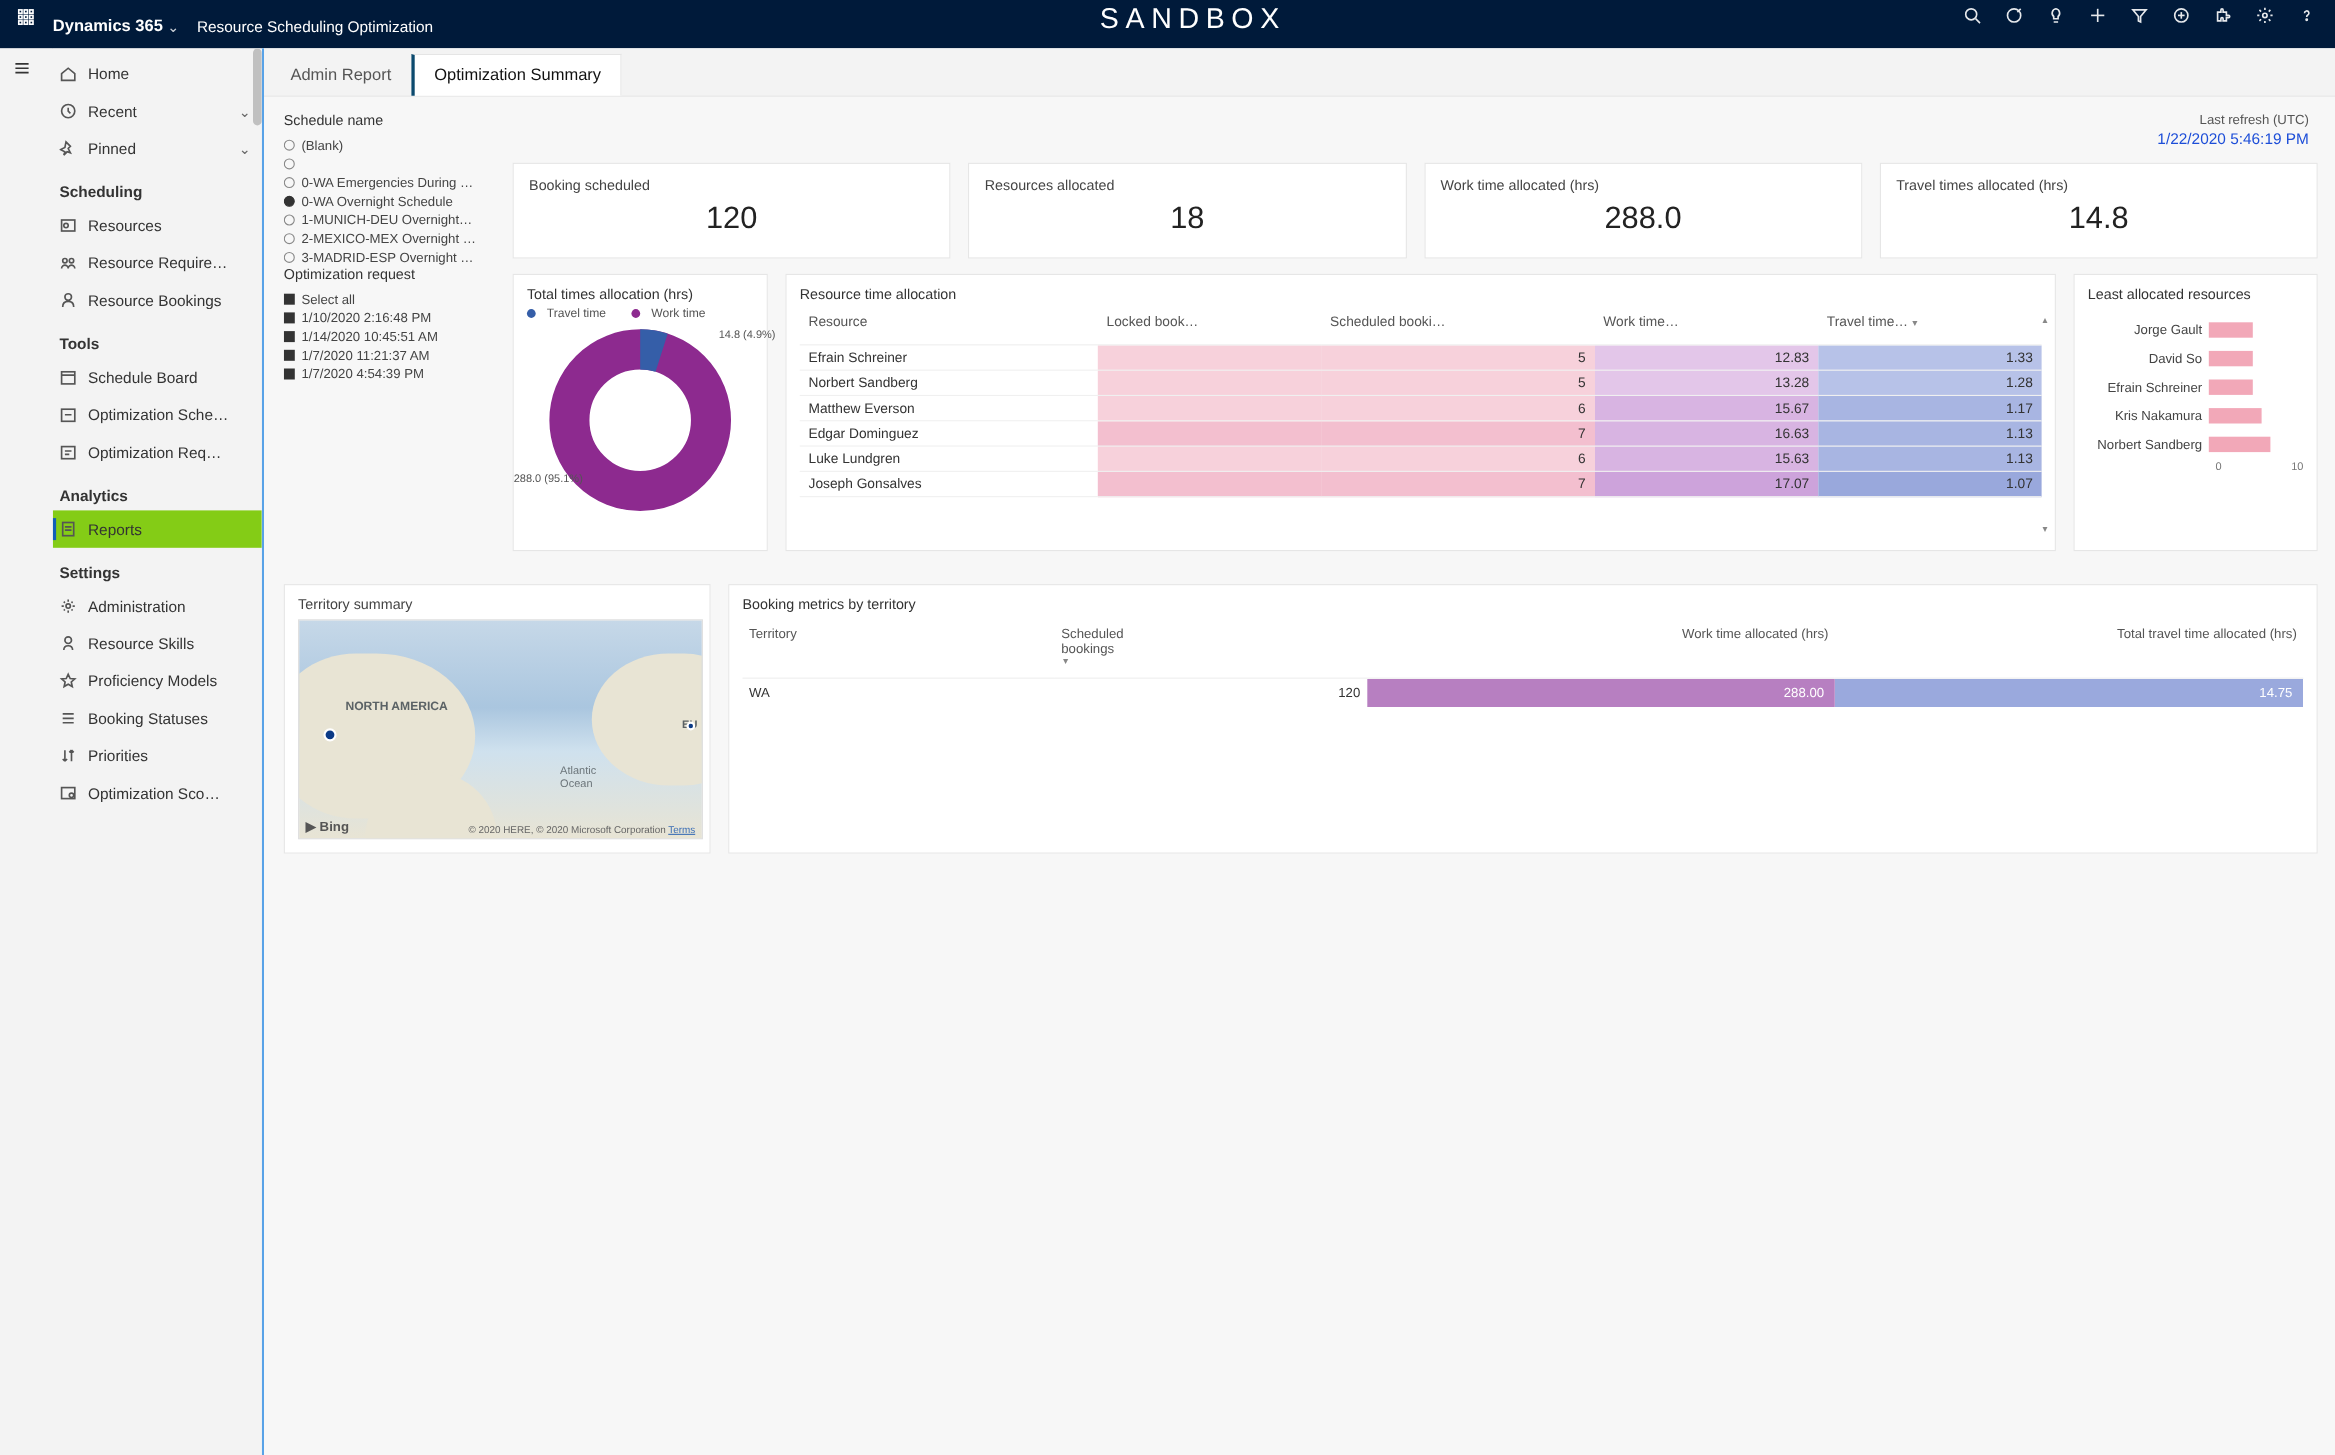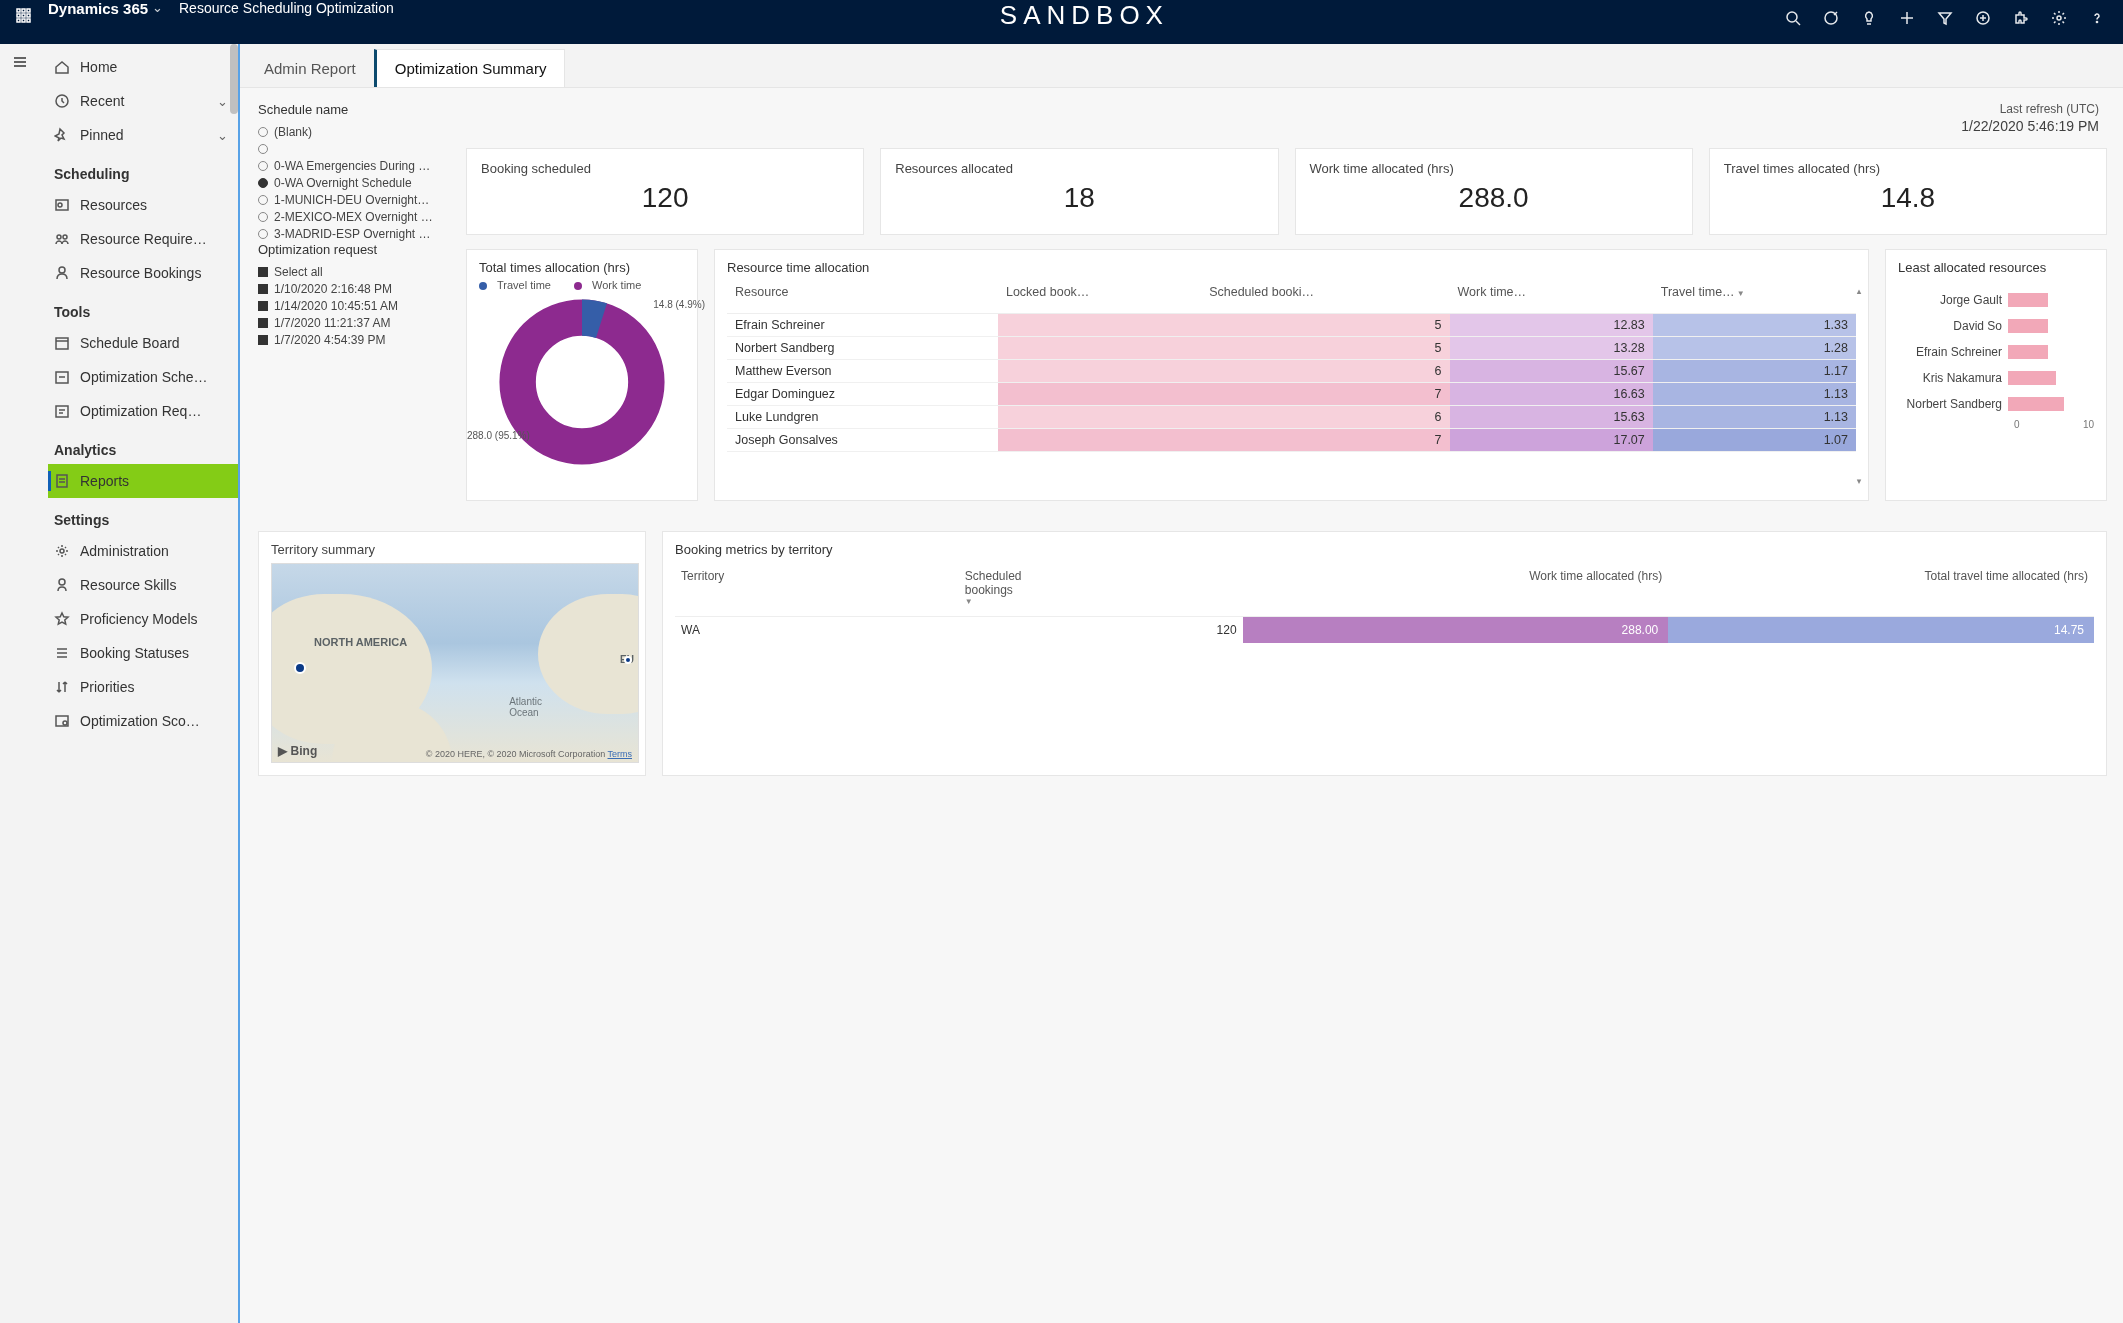"Dynamics 365" .topbar { align-items: flex-start -> flex-end; padding: 0 8px -> 12px 8px }
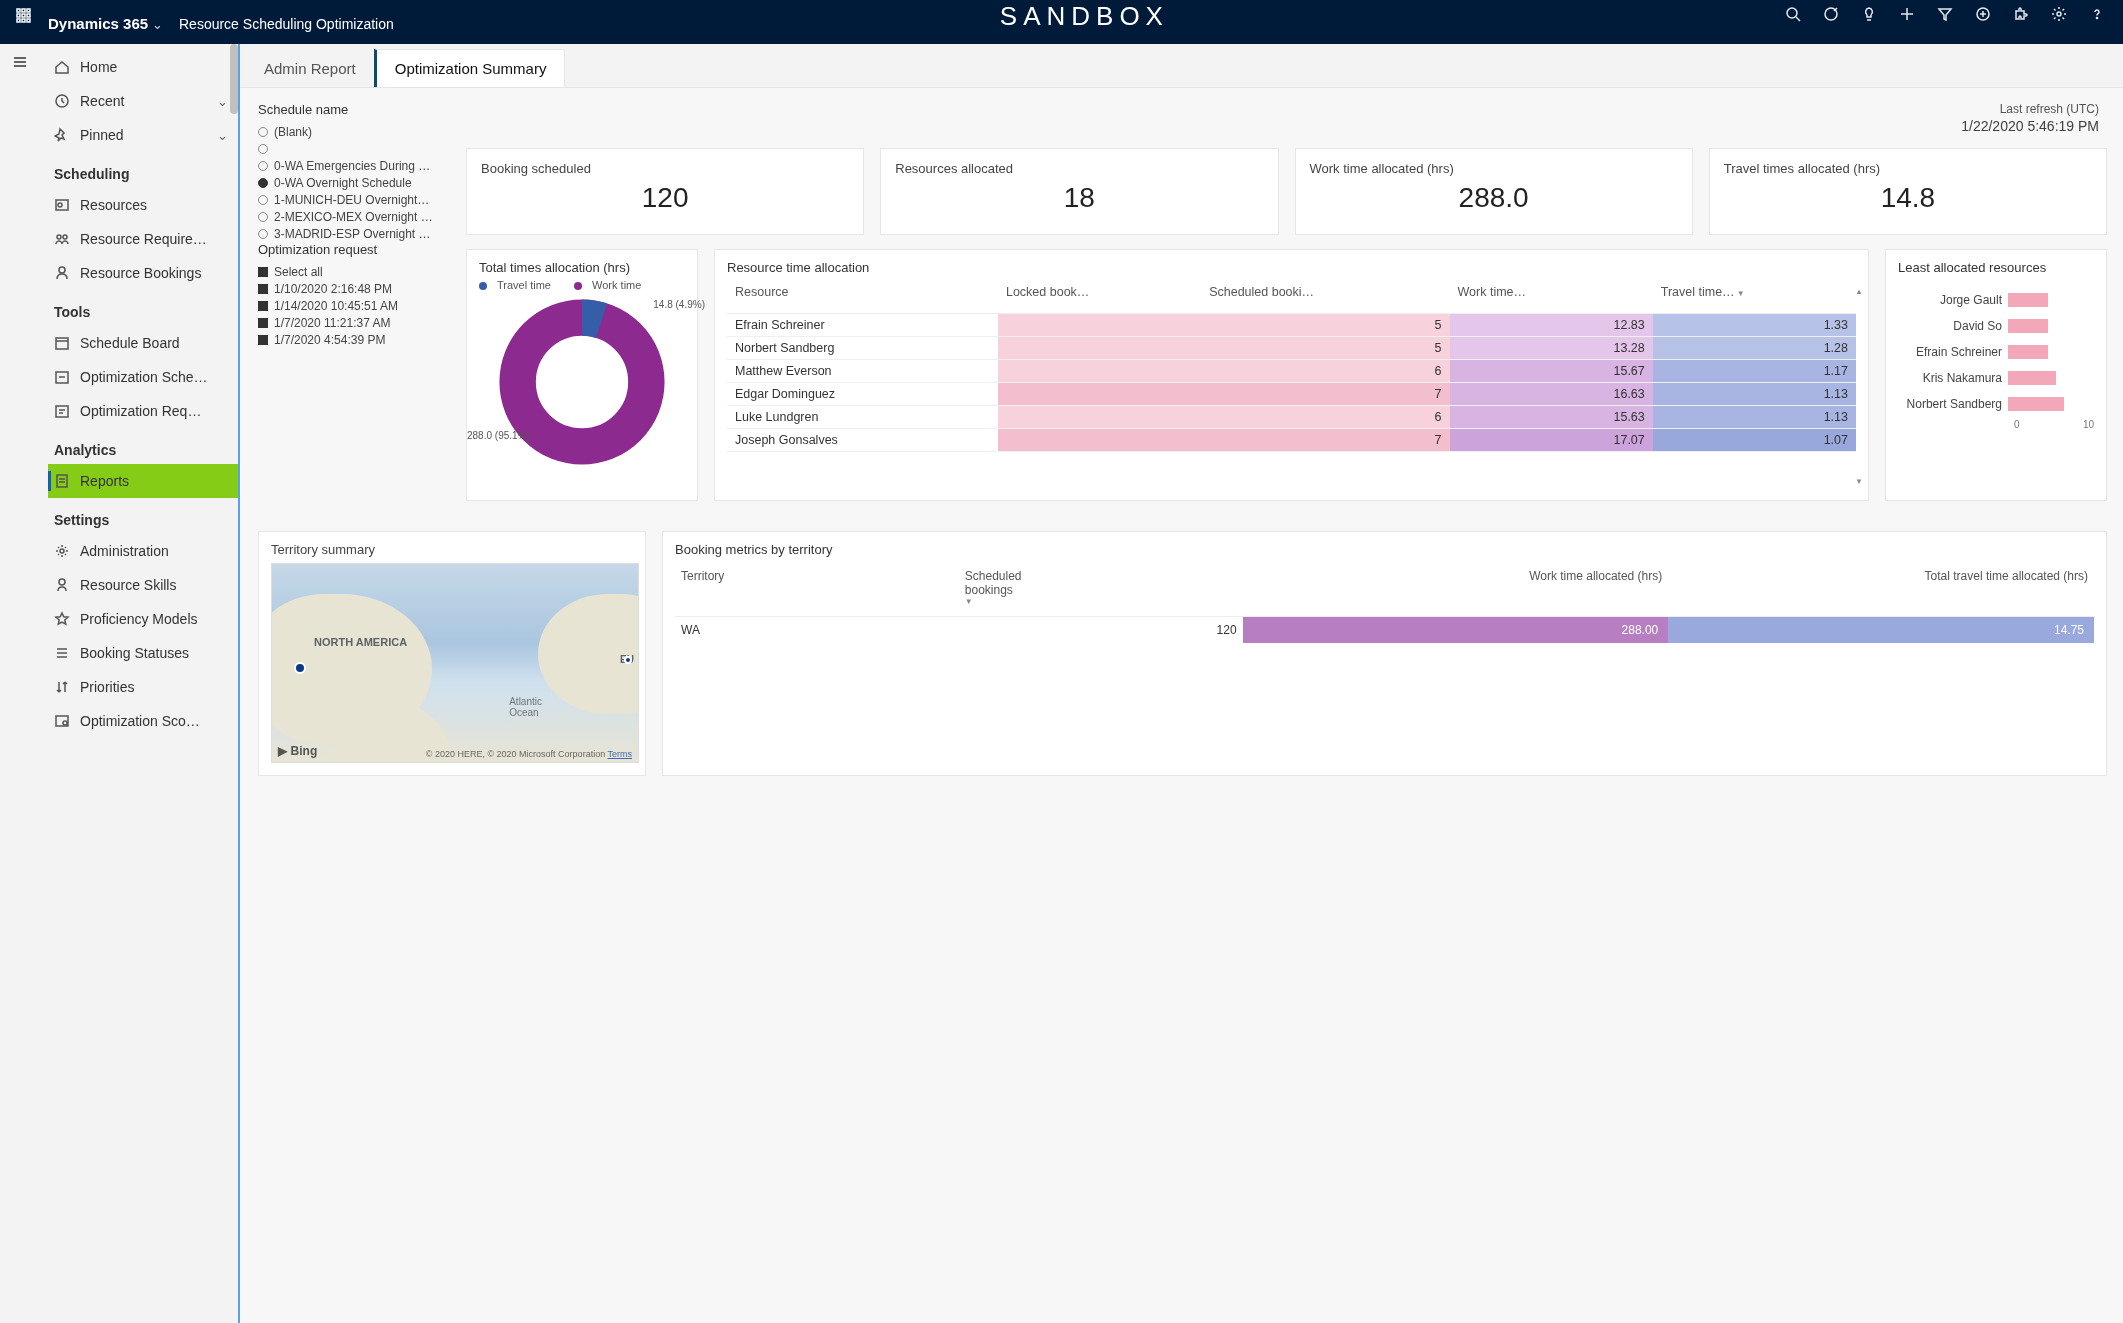"1/22/2020 5:46:19 PM" .refresh-right .ts { color: #404040 -> #1d4ed8 }
